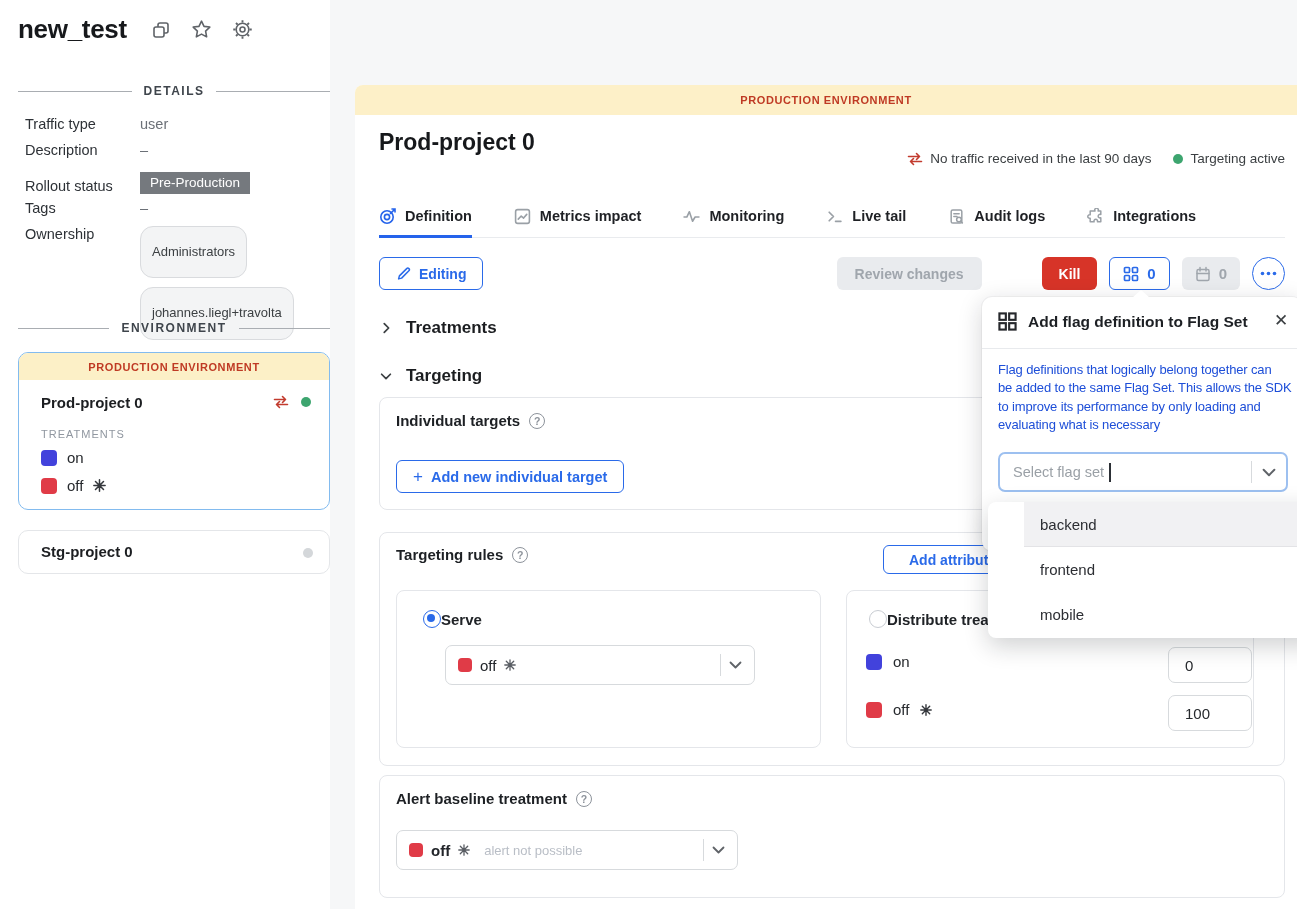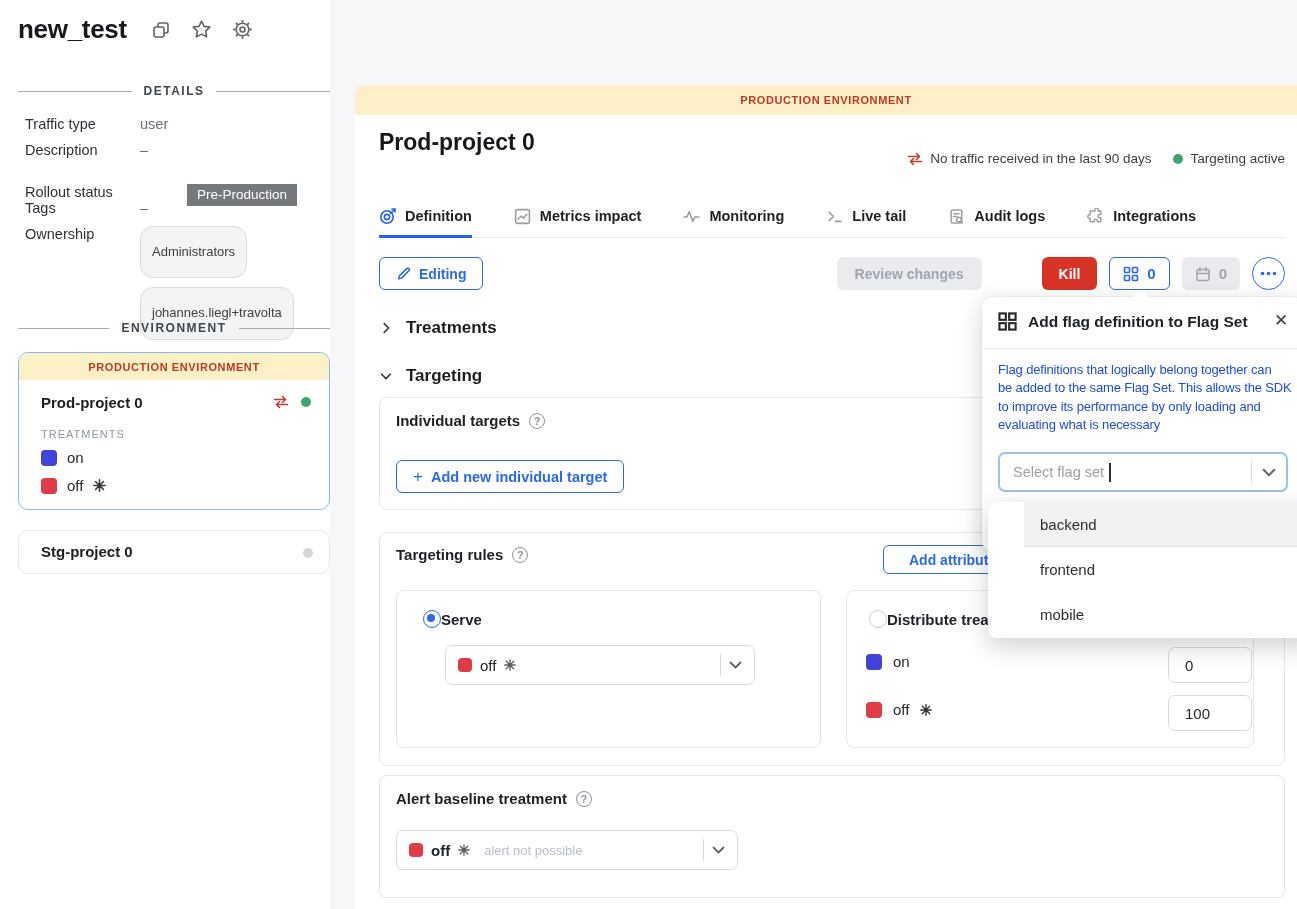"Rollout status" div.drow { align-items: flex-start -> flex-end; gap: 47px -> none; top: 184px -> 172px }
